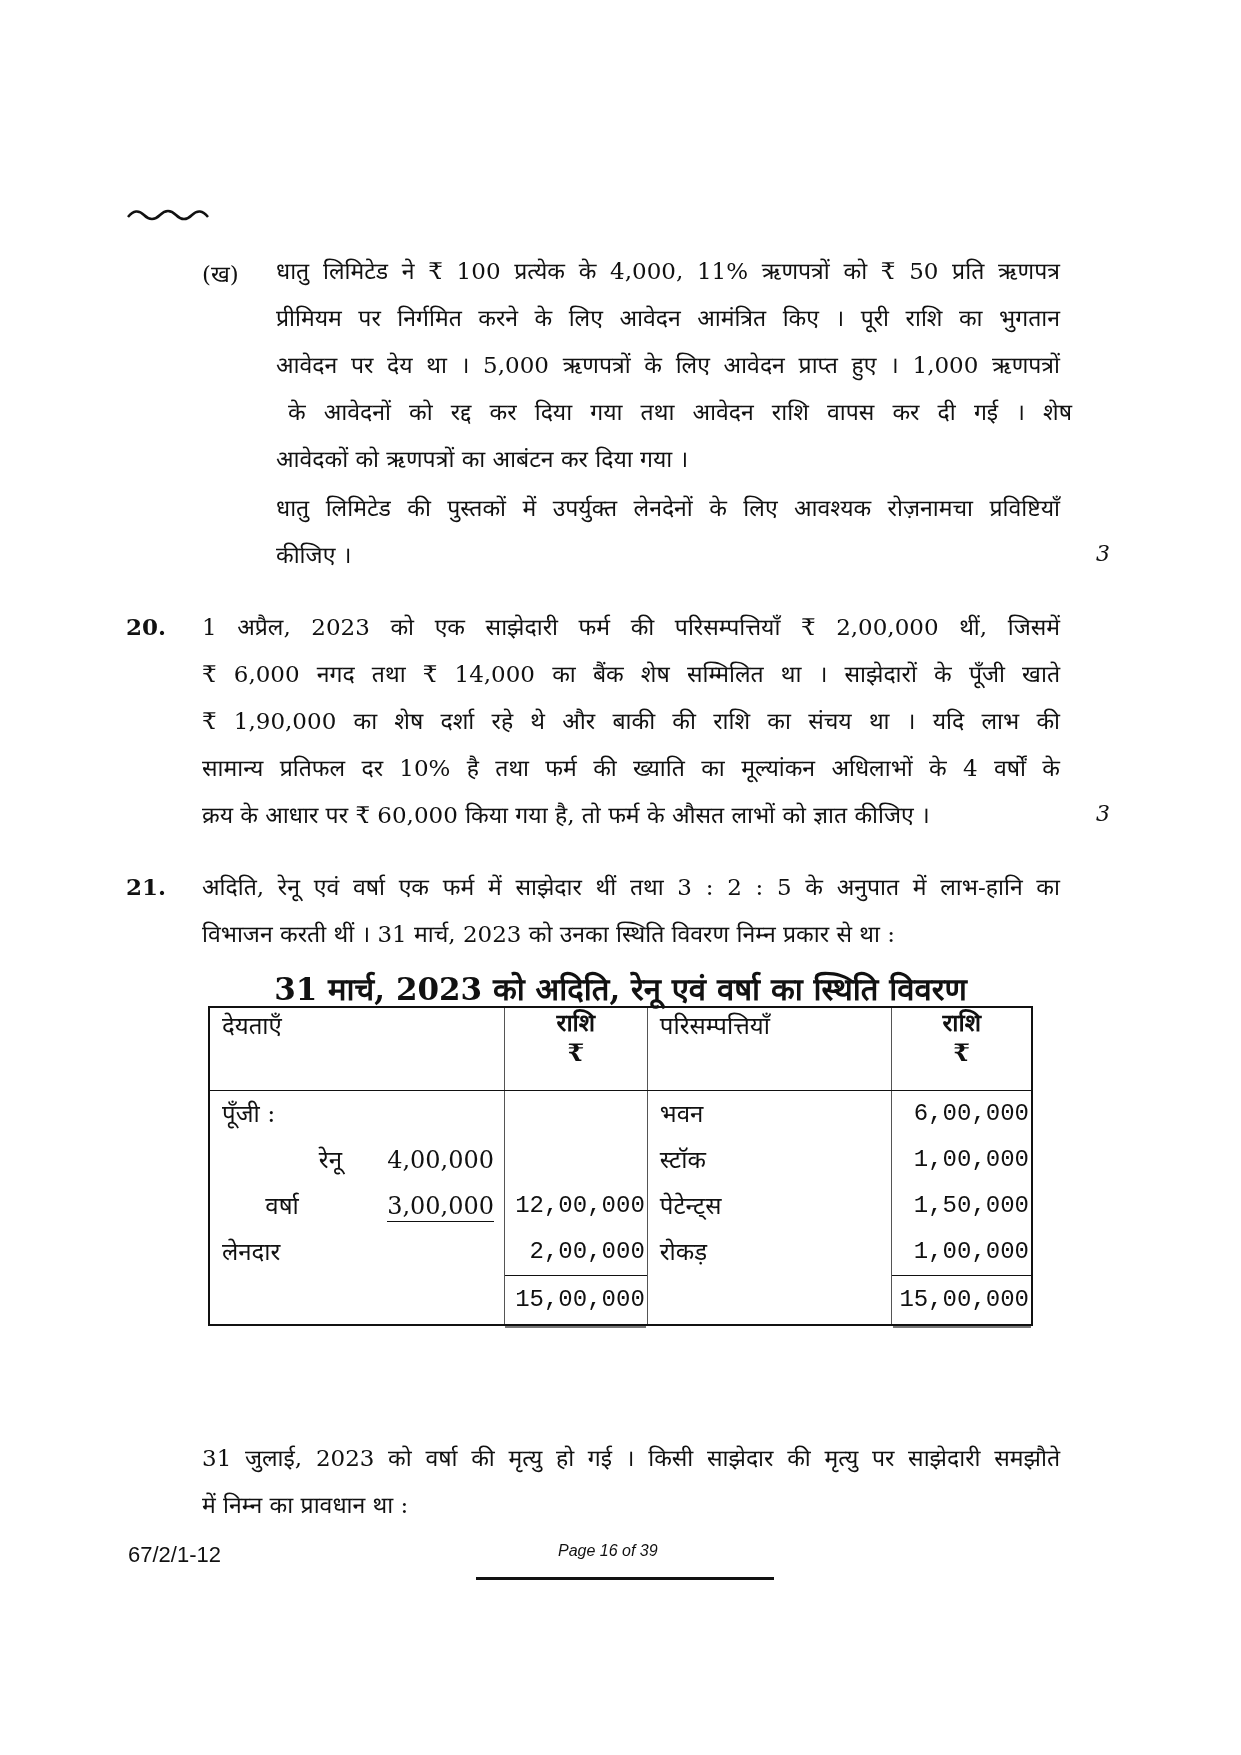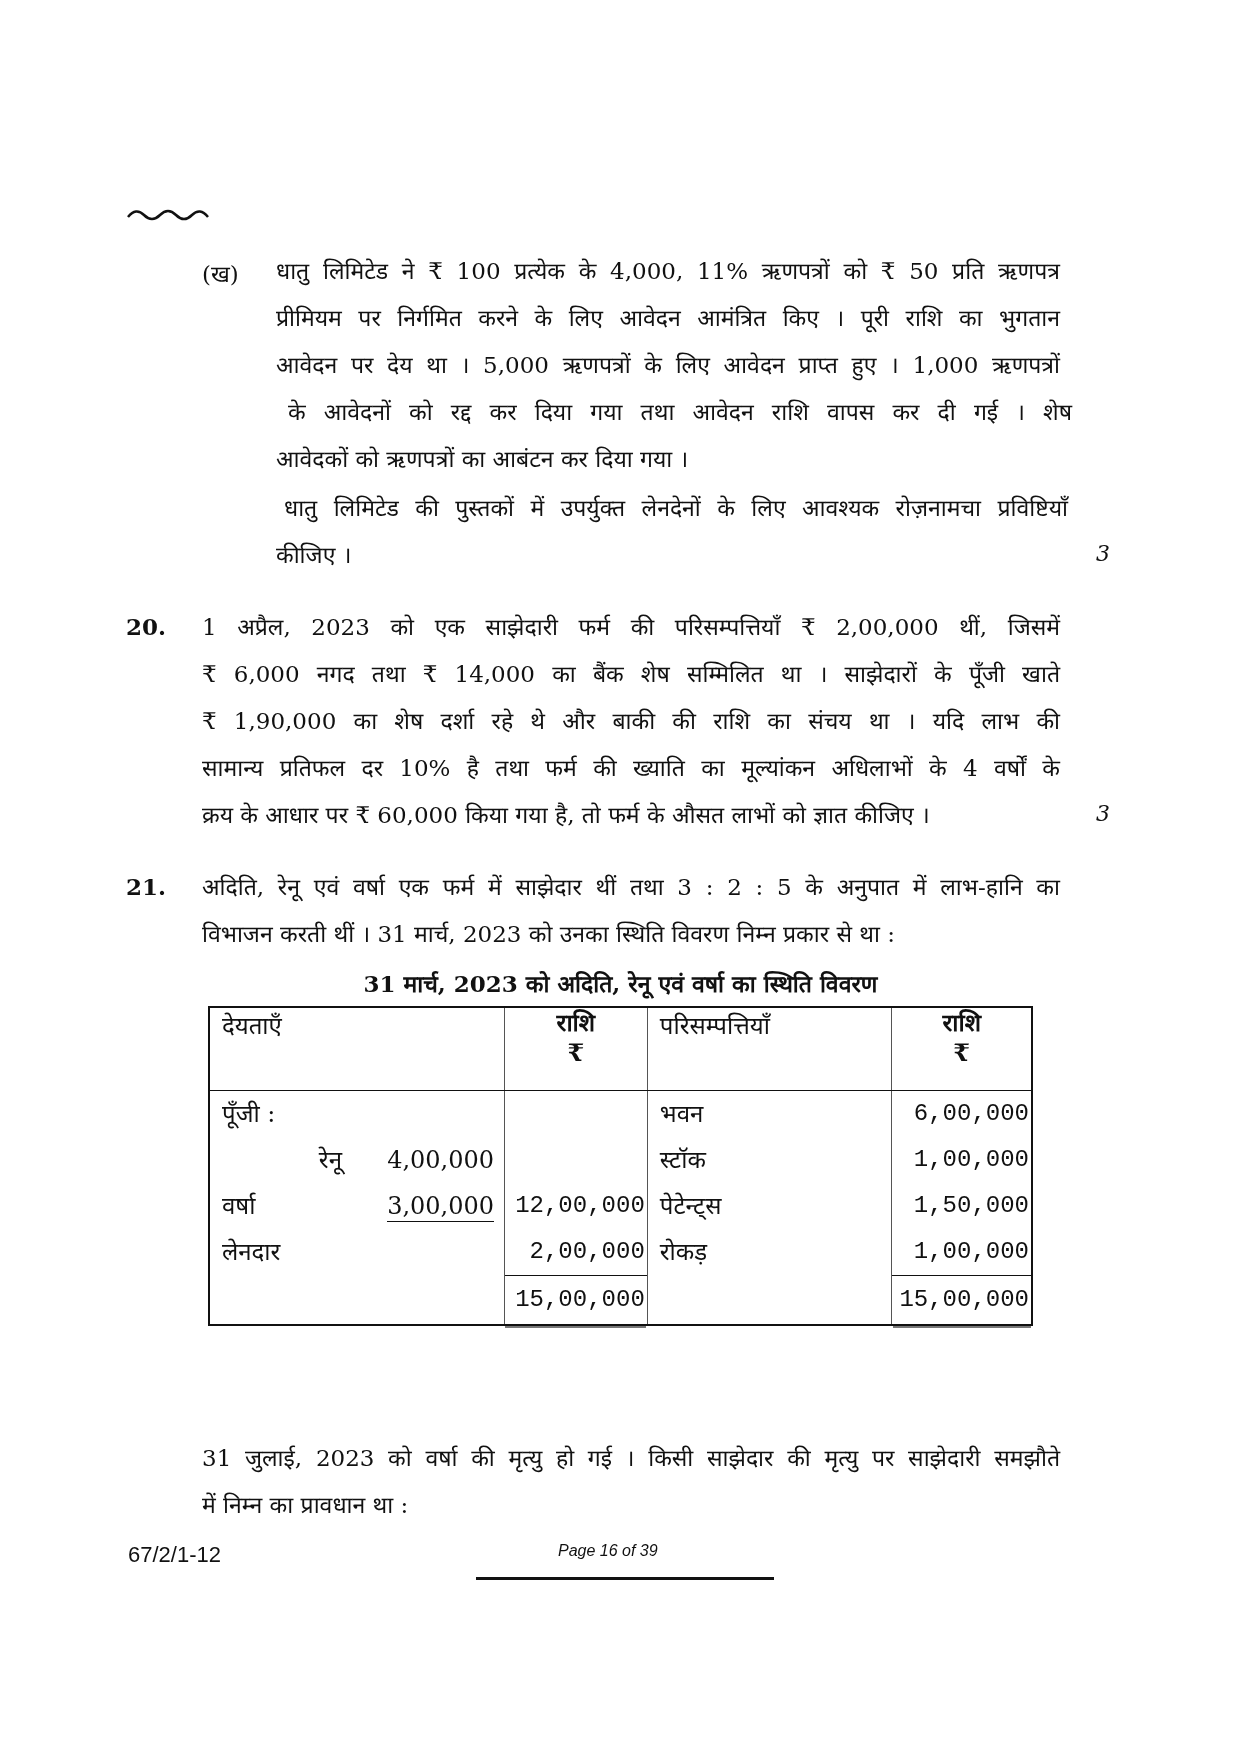"धातु लिमिटेड की पुस्तकों में" div.line { margin-left: 8px -> none }
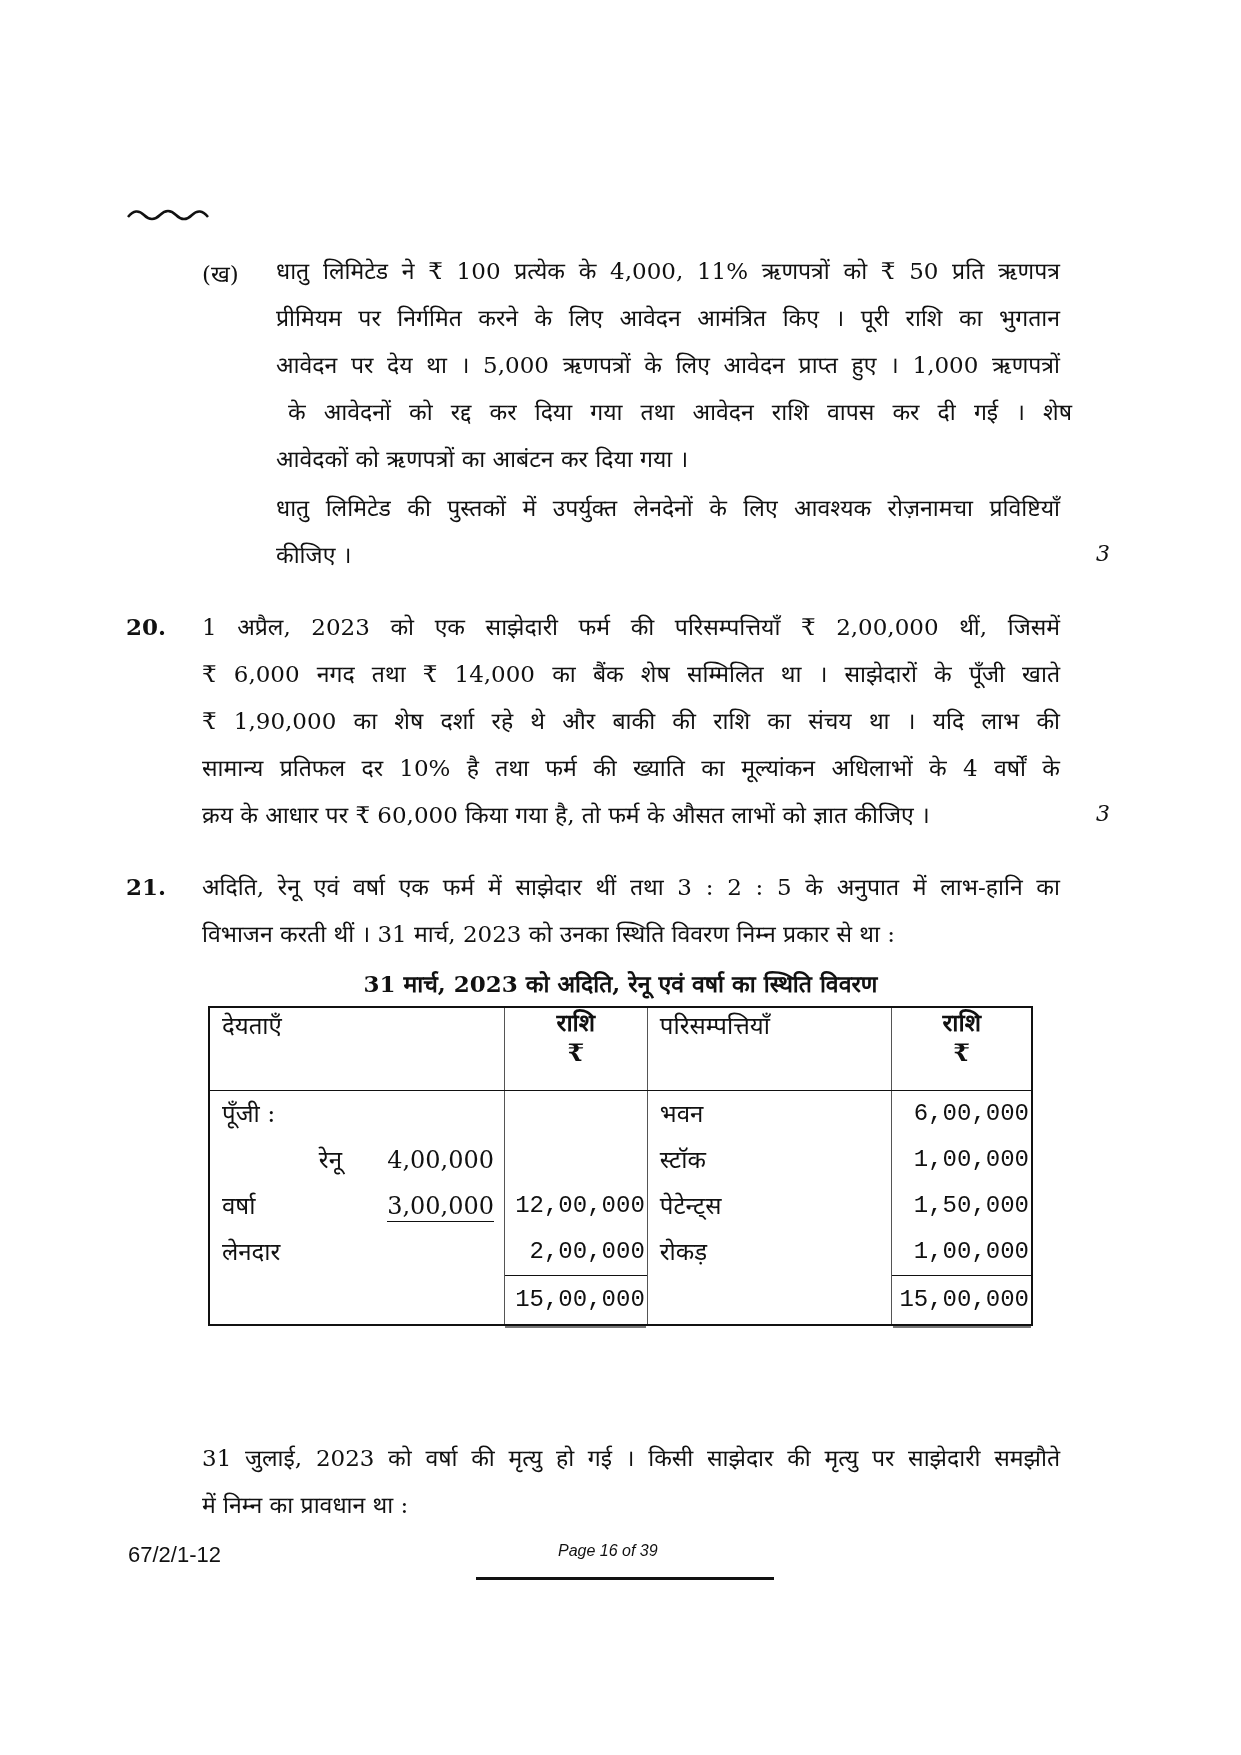"31 मार्च, 2023 को अदिति," .title { font-size: 23px -> 31px }
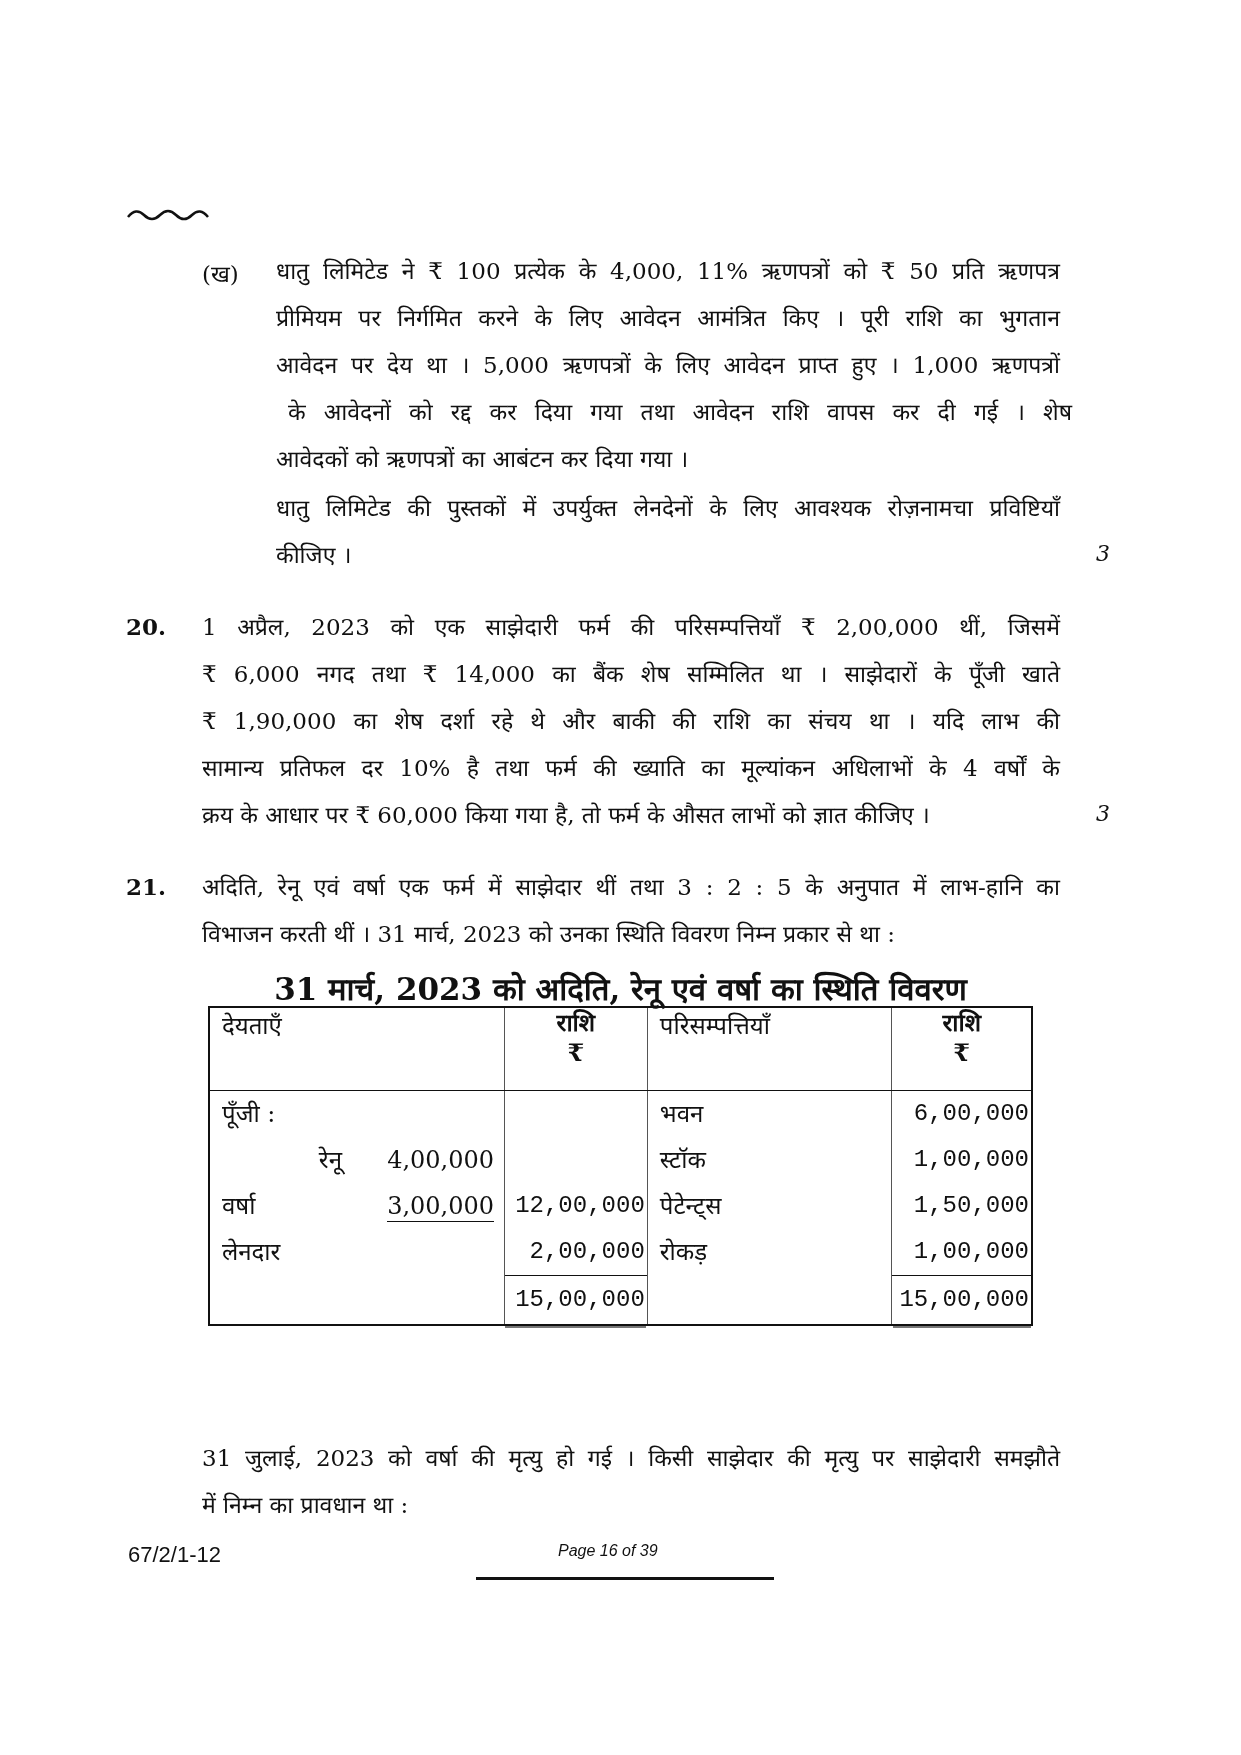"वर्षा" span.name { text-align: left -> center }
